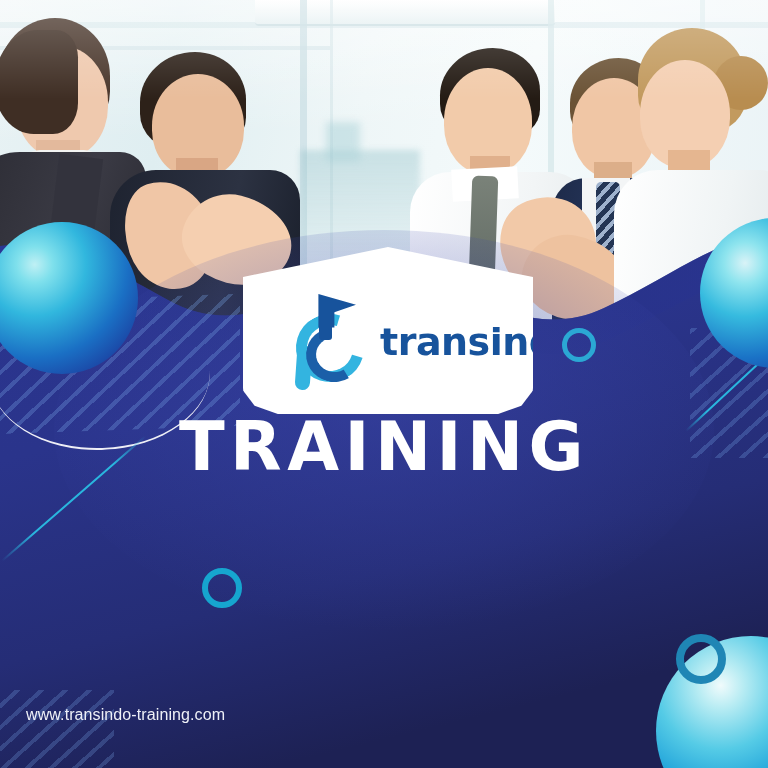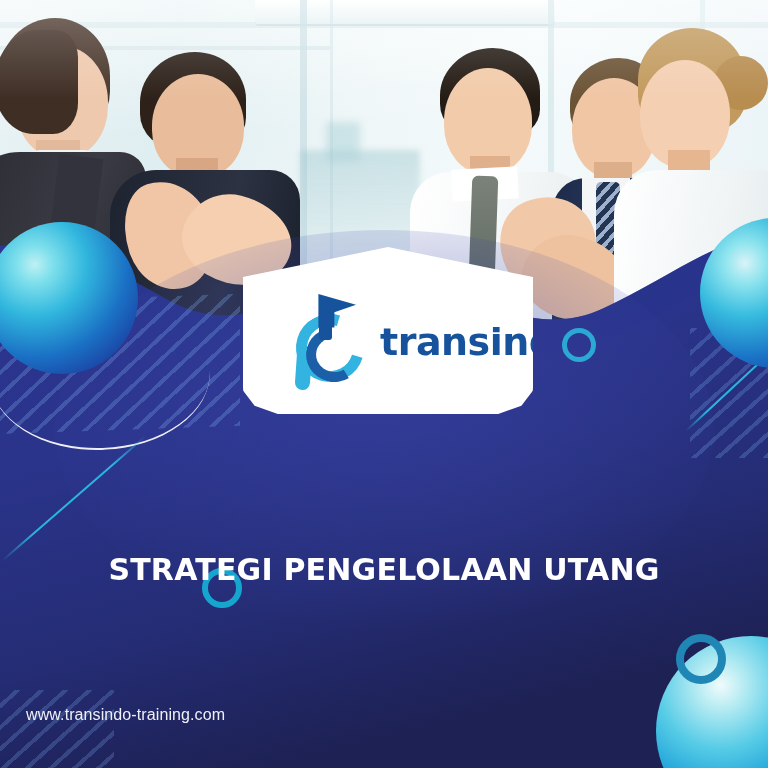"TRAINING" div.title-training { html: none -> <div>TRAINING</div> }
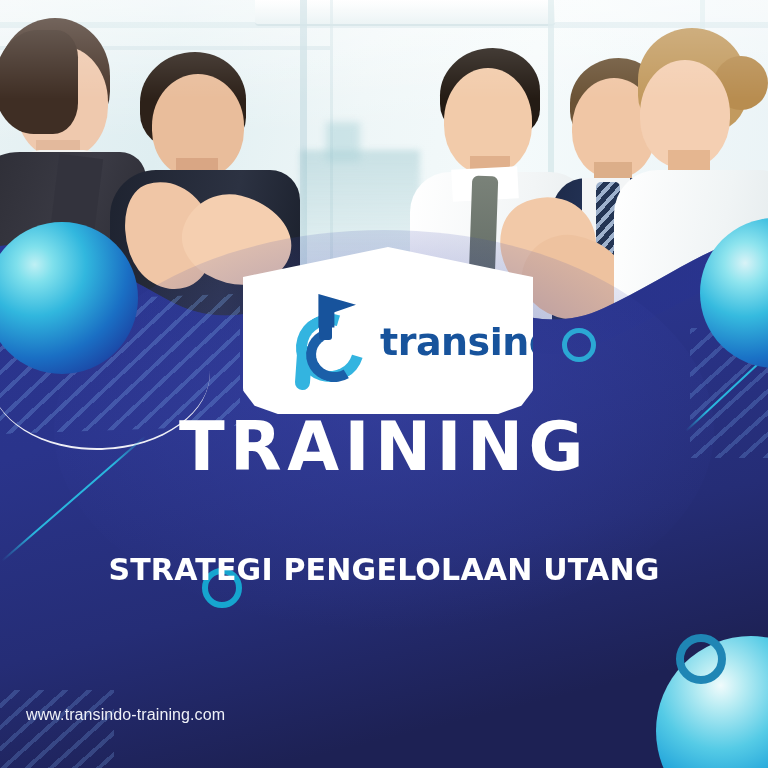"STRATEGI PENGELOLAAN UTANG" div.title-sub { html: <div>STRATEGI PENGELOLAAN UTANG</div> -> none }
